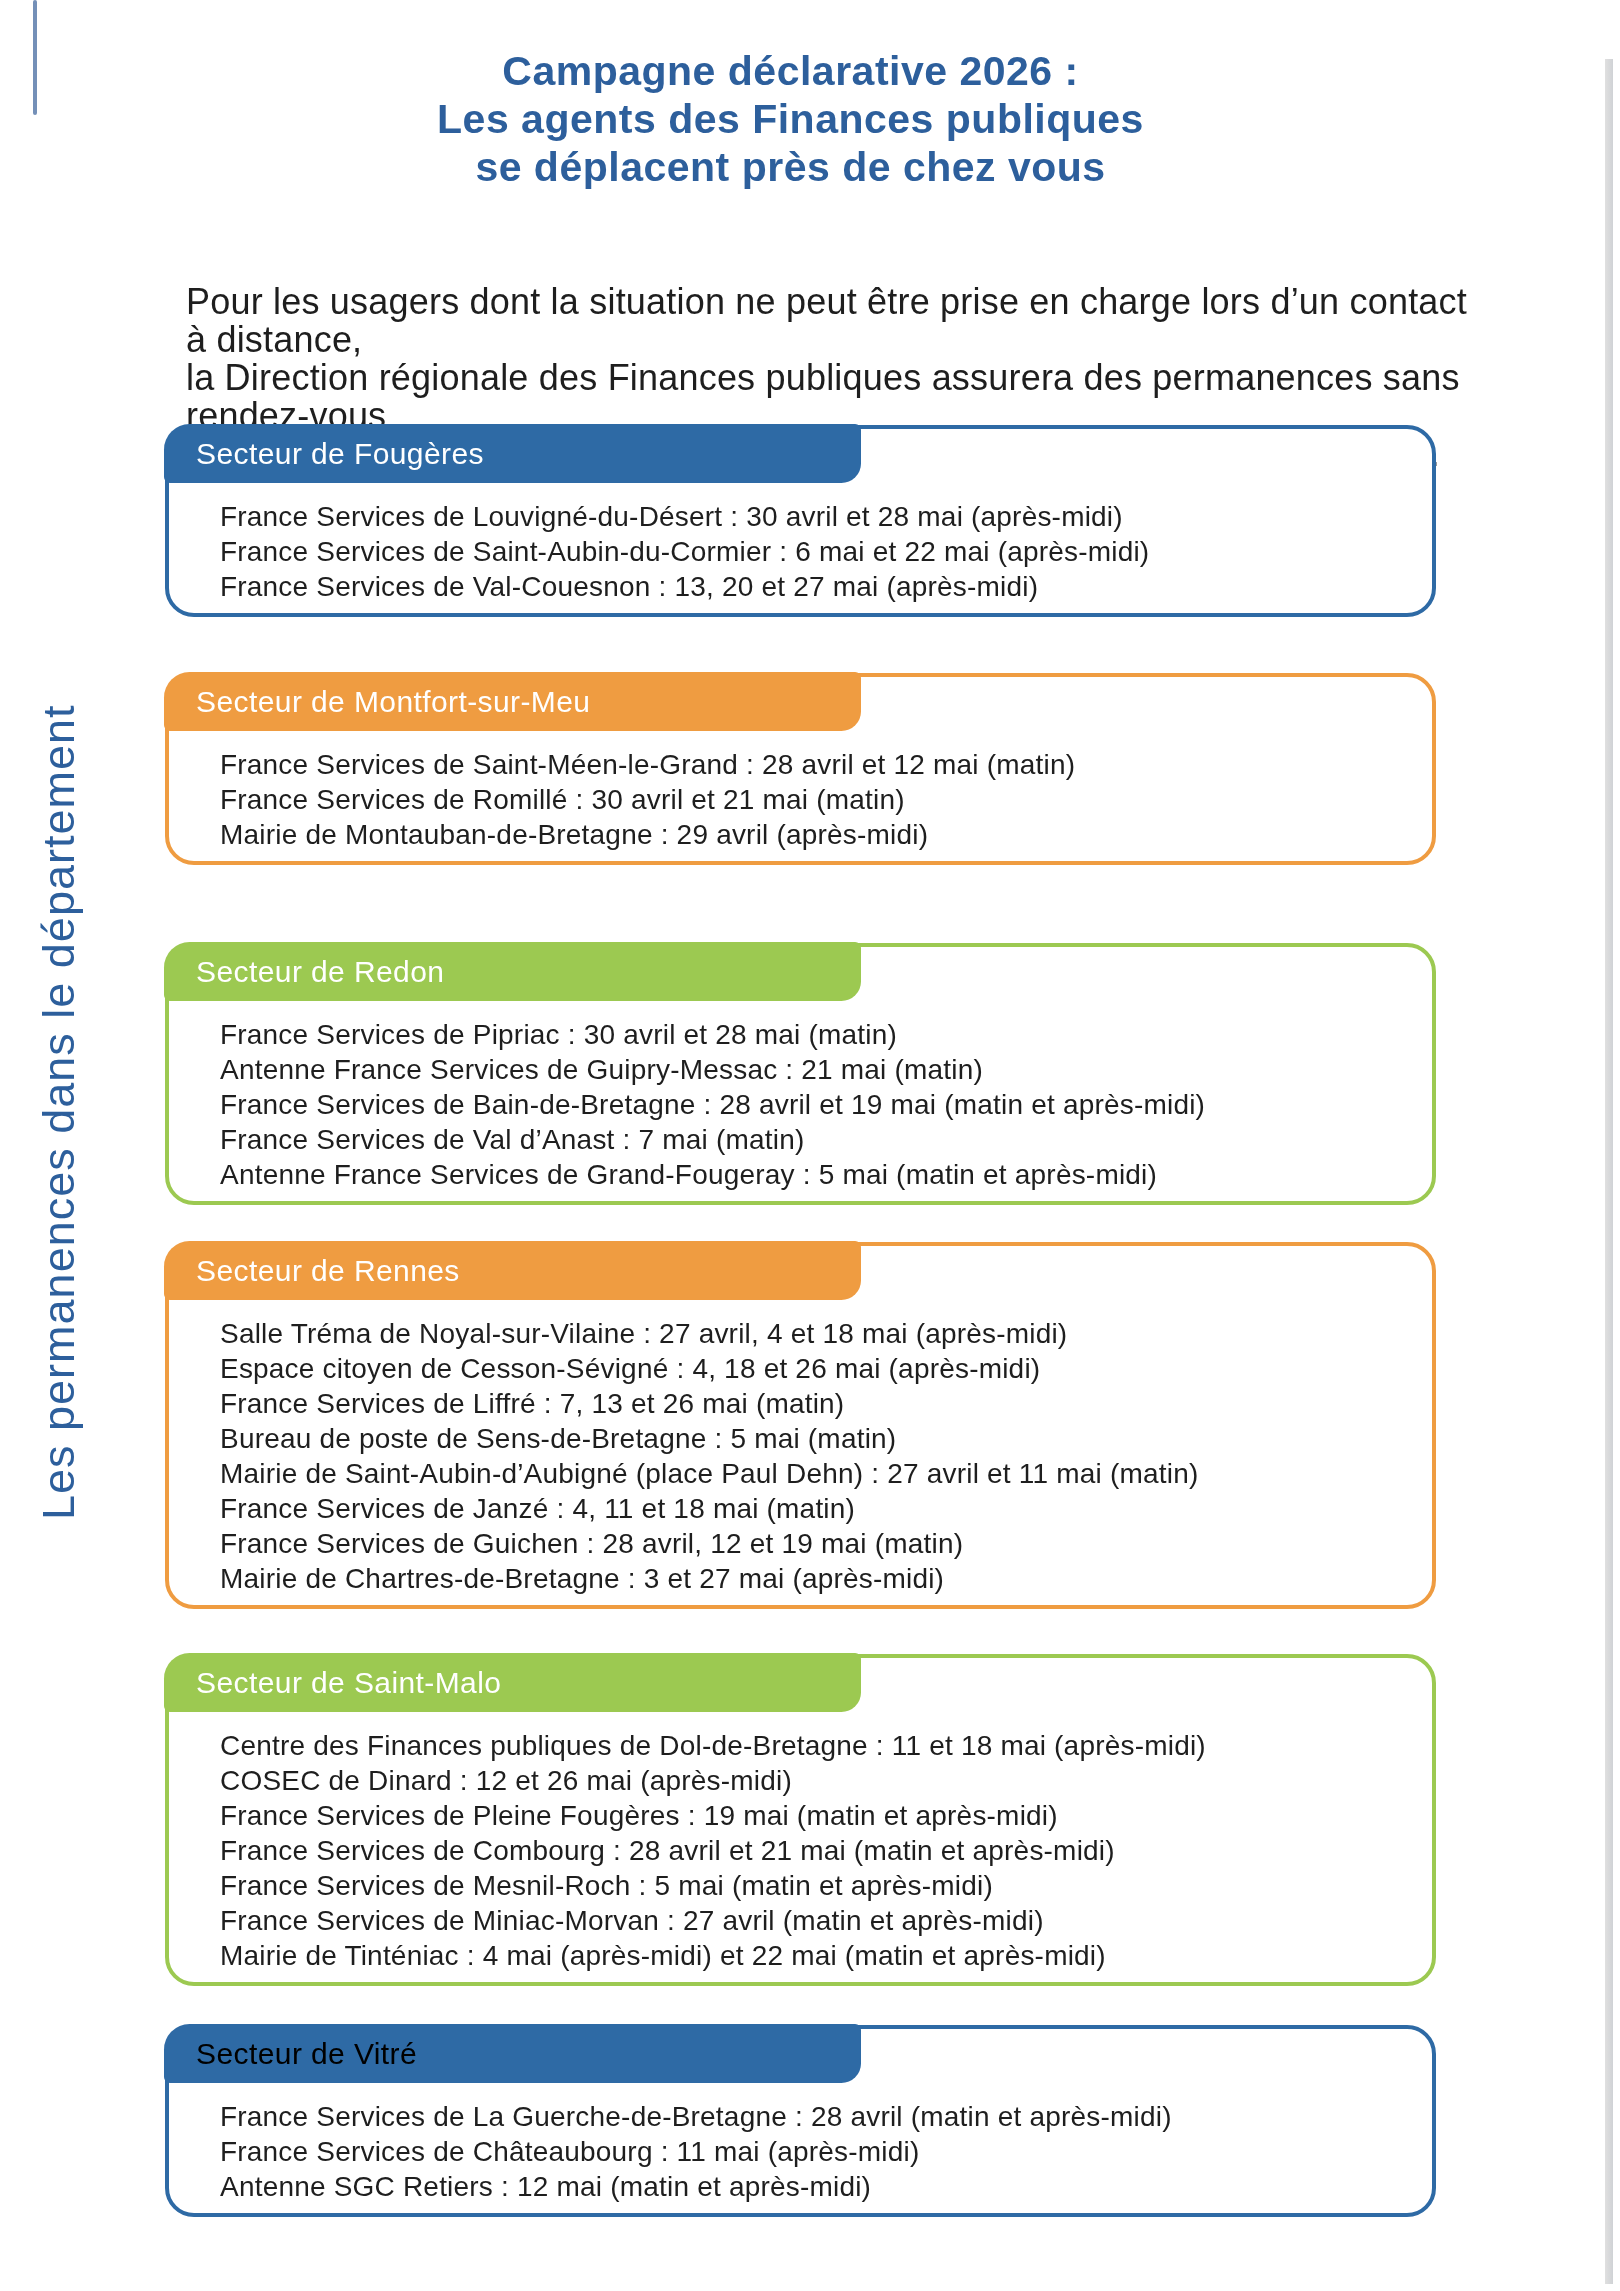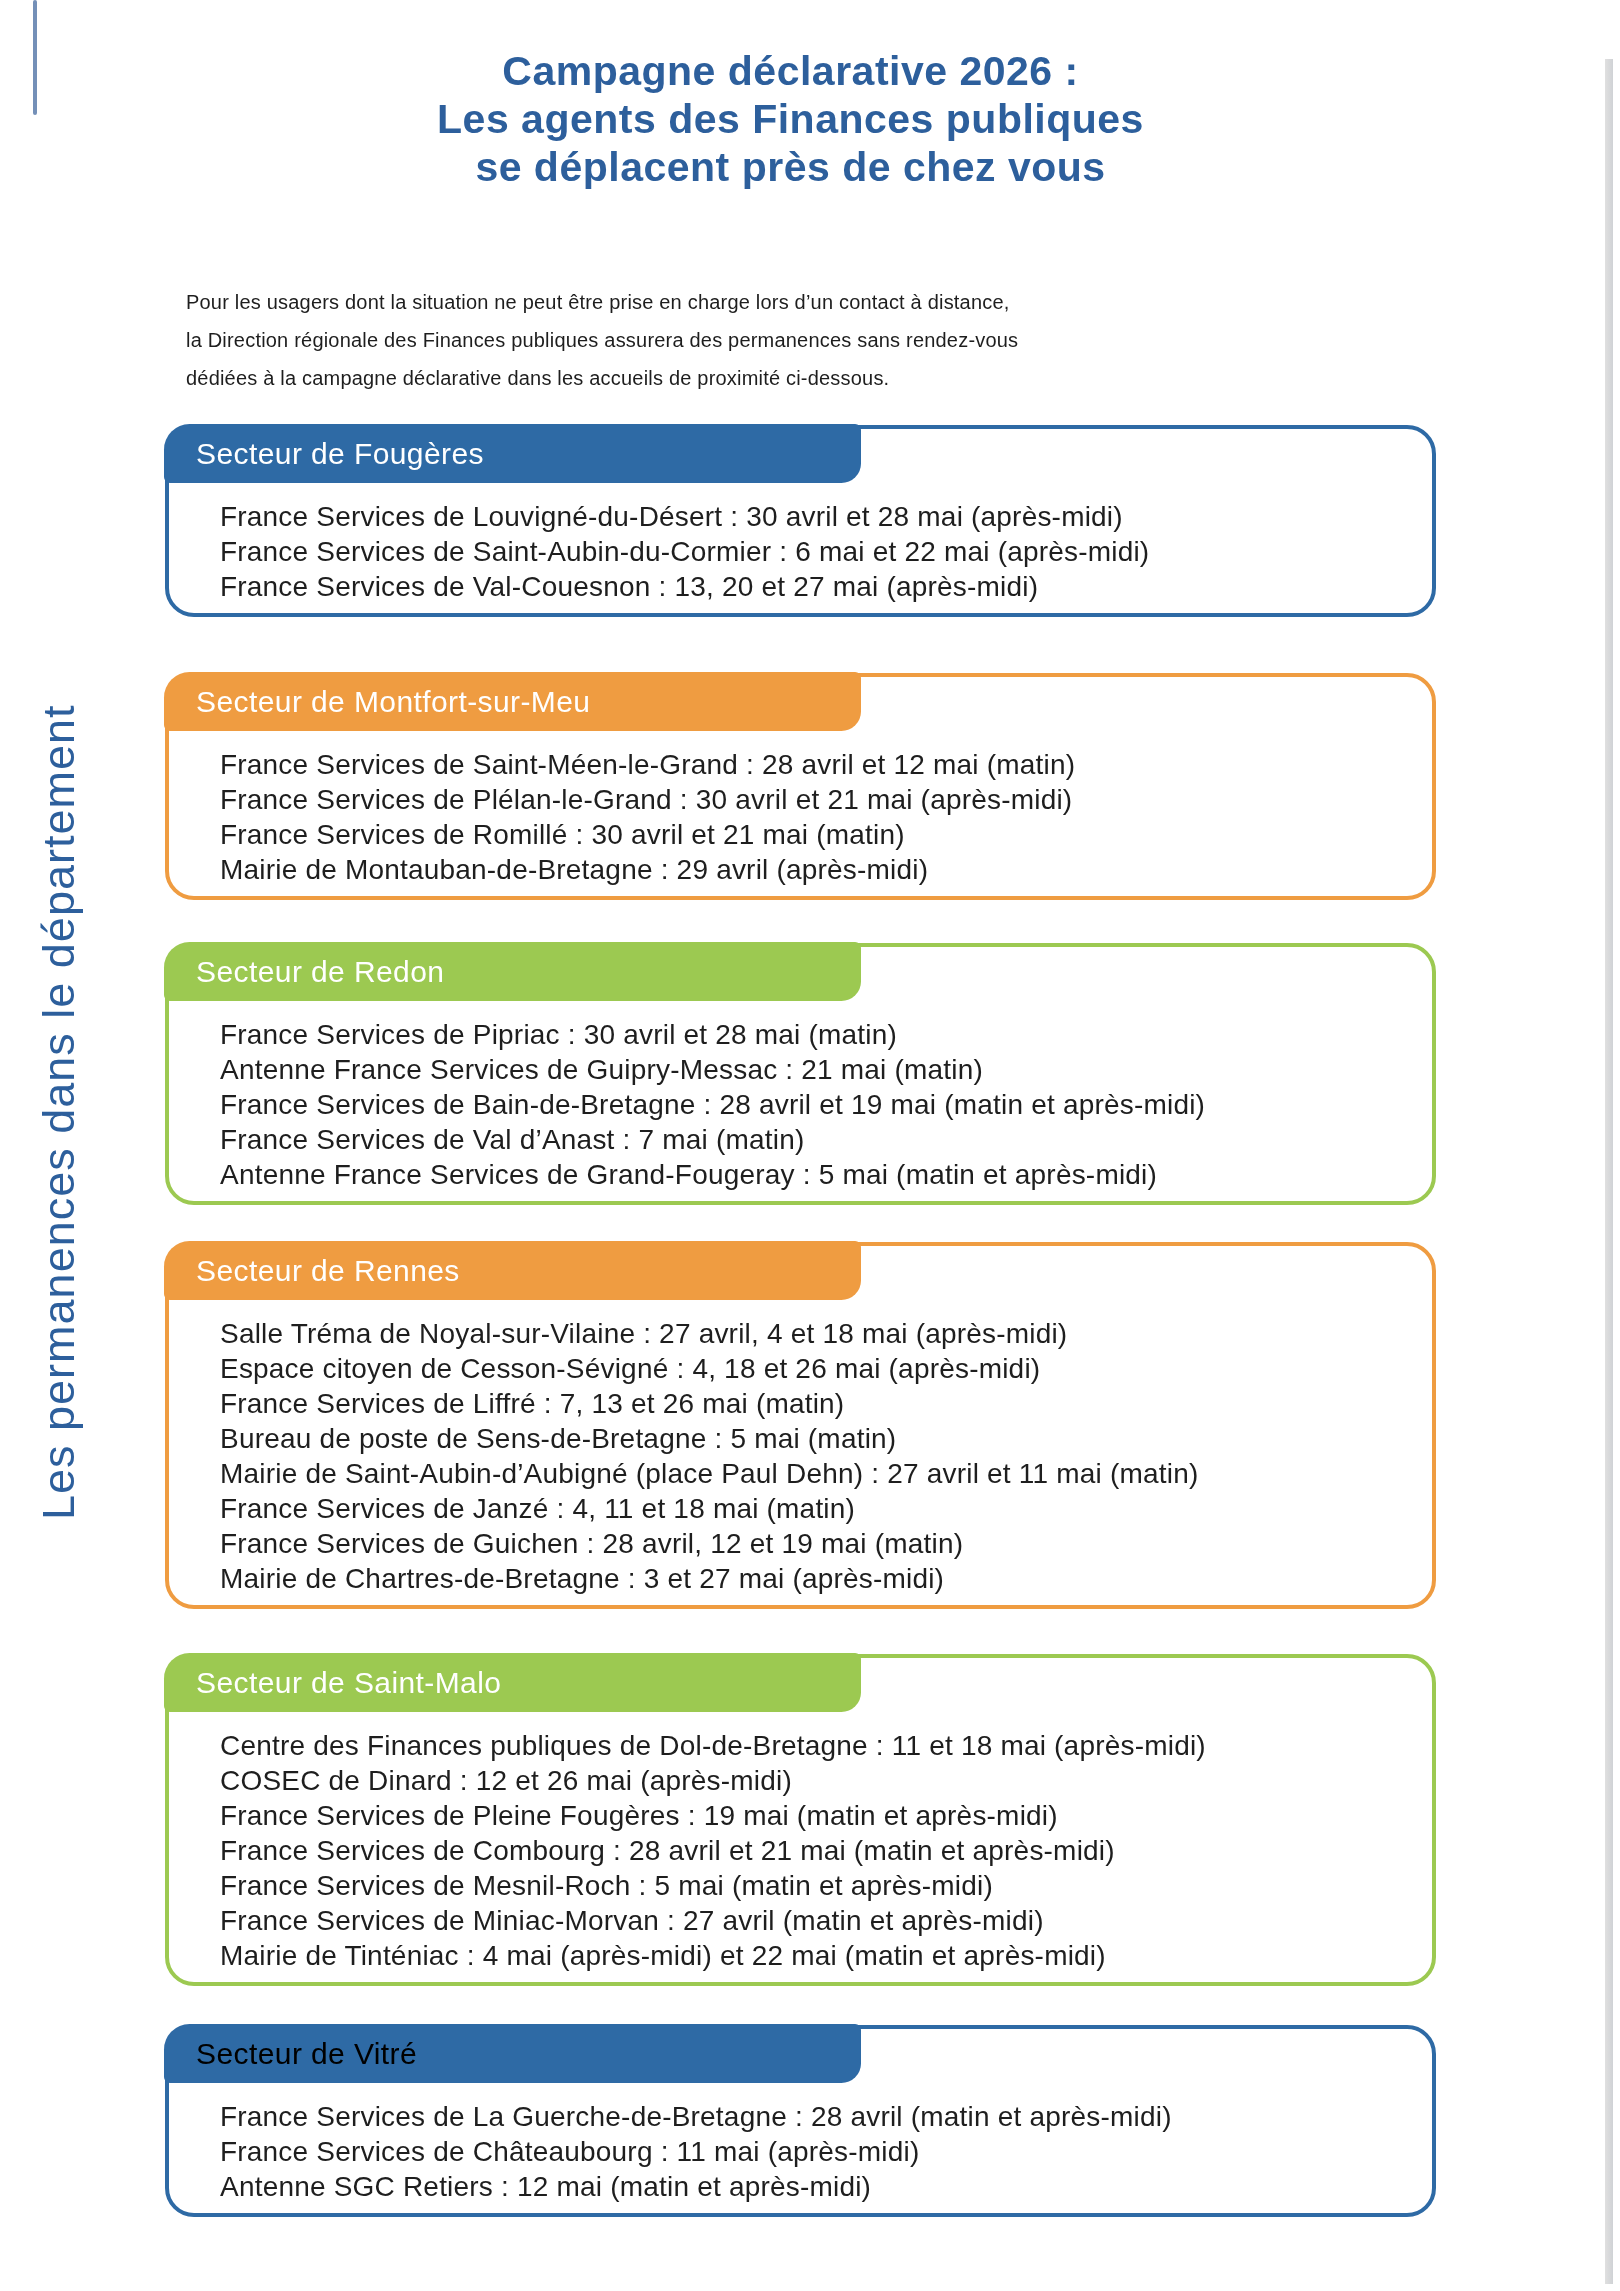"Pour les usagers dont la" .intro { font-size: 20px -> 36px }
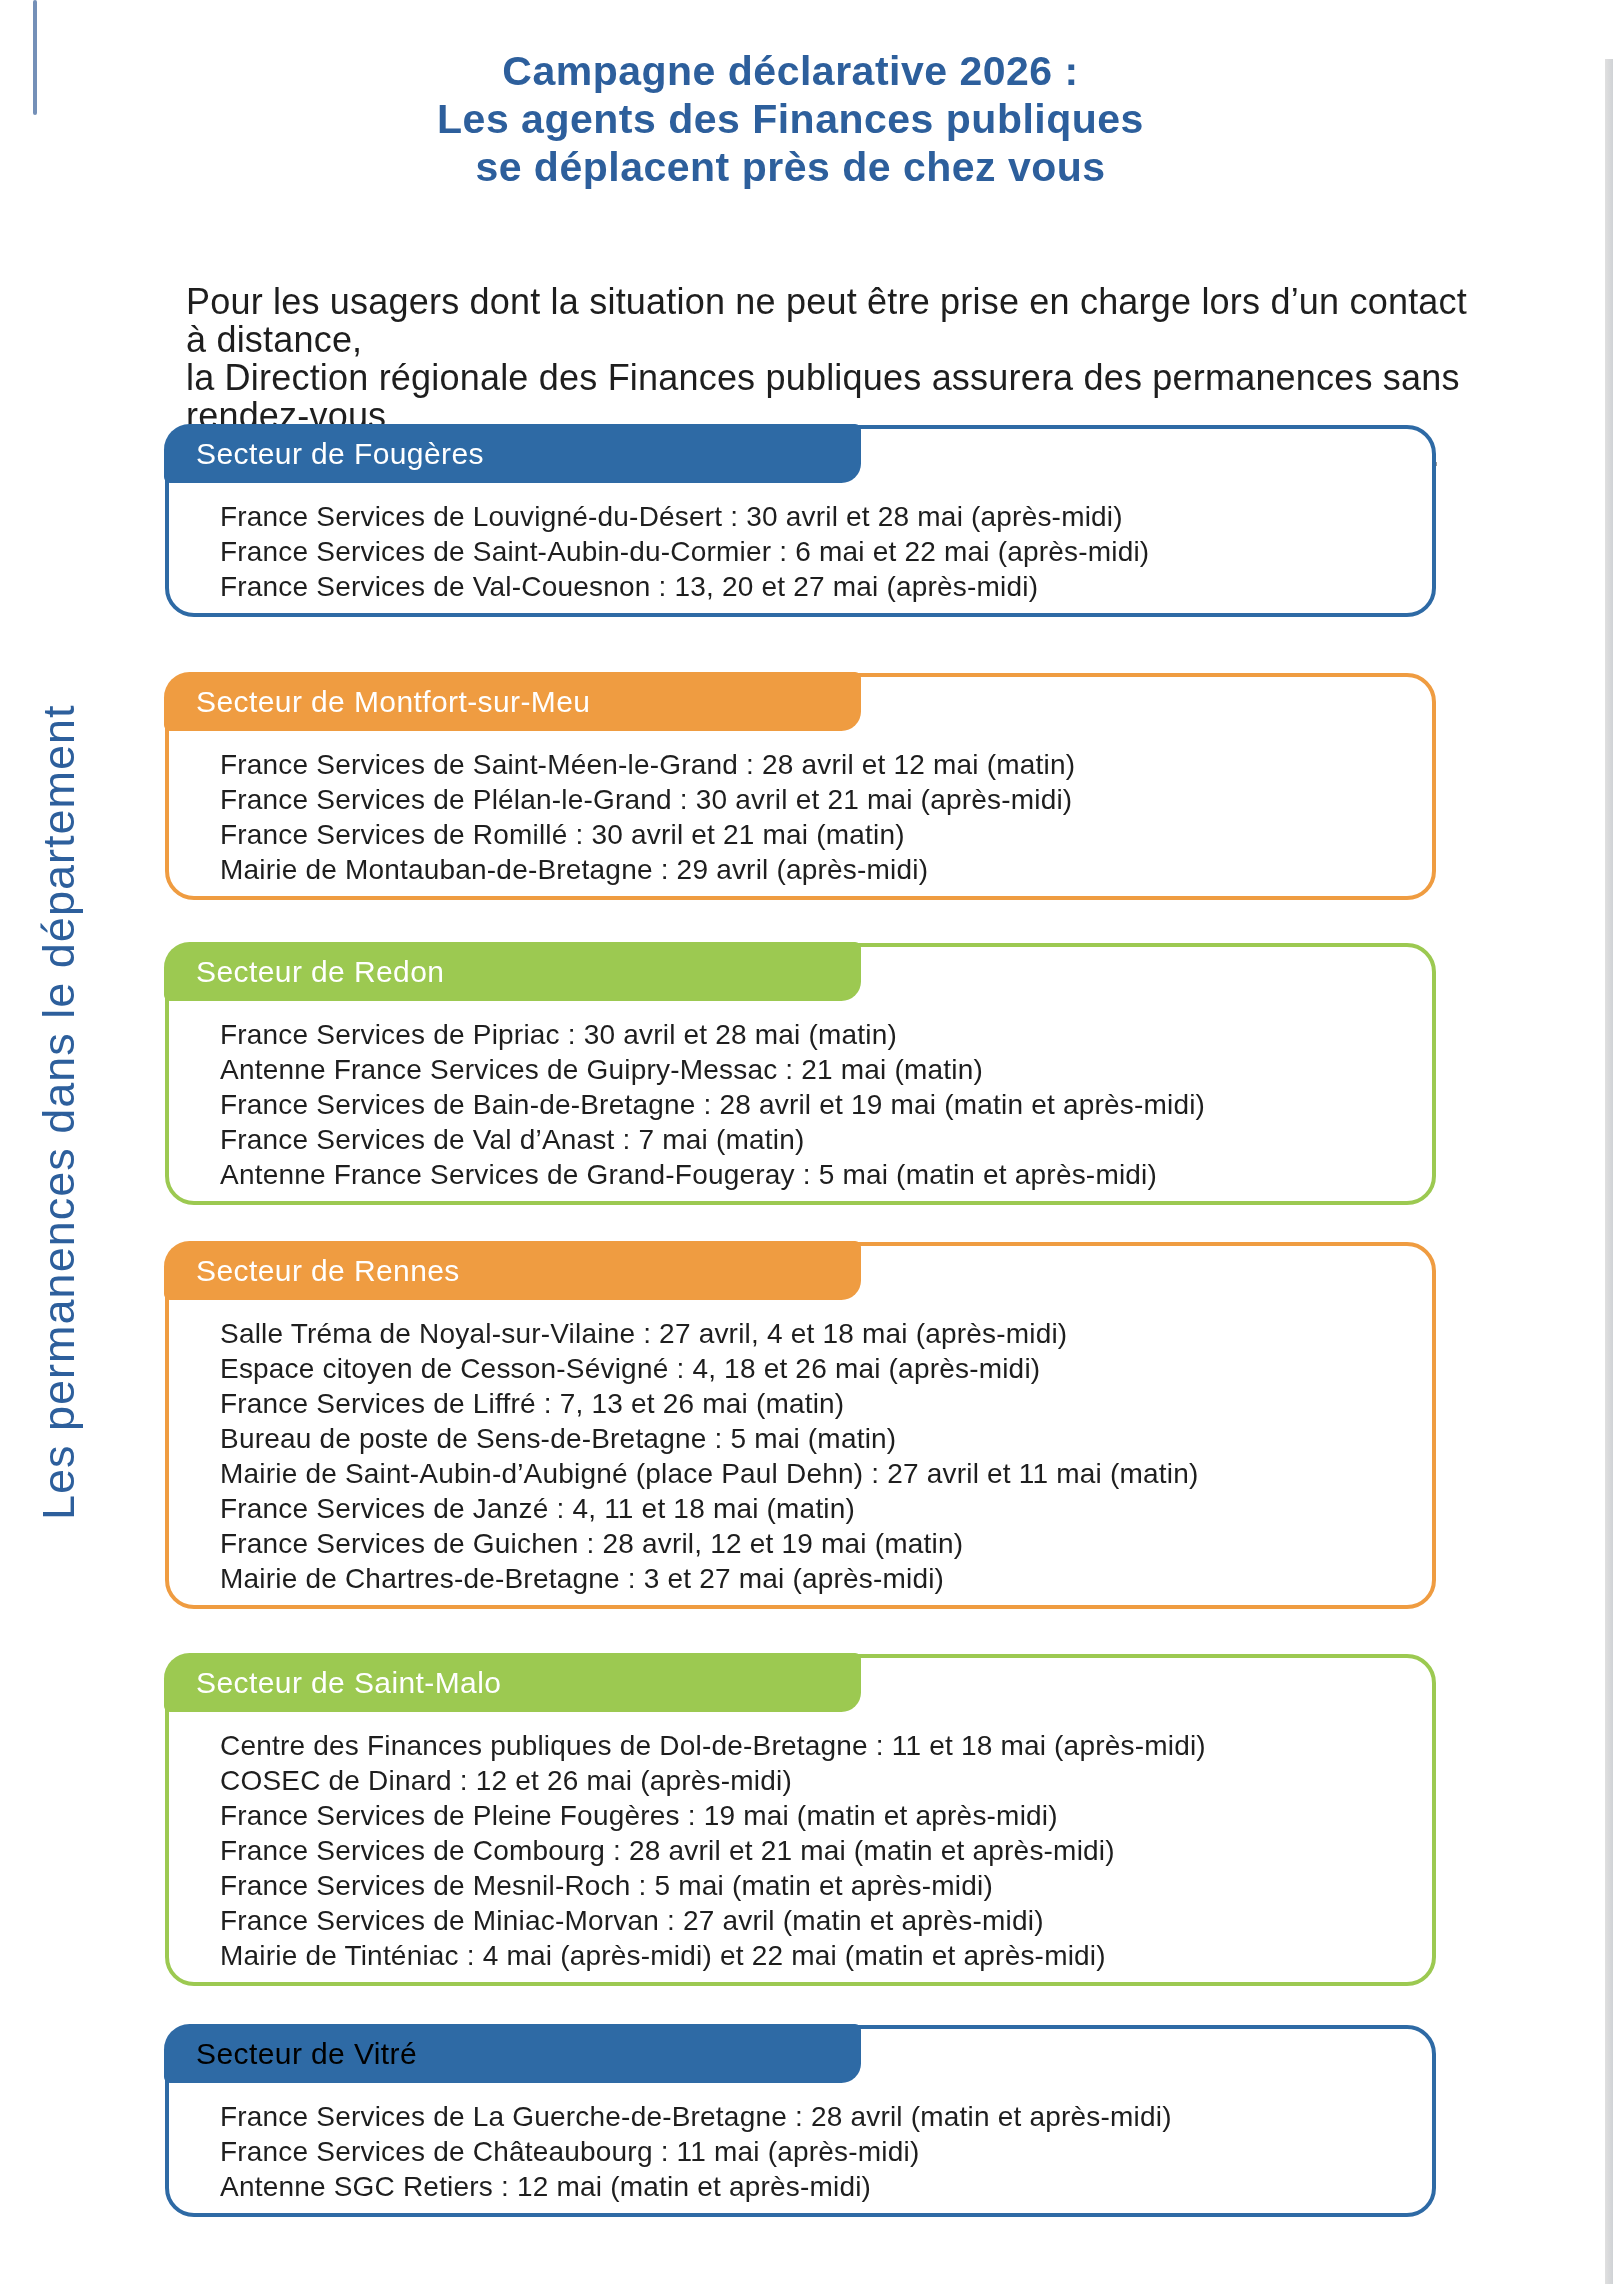"France Services de Plélan-le-Grand :" div { html: <div>France Services de Plélan-le-Grand : 30 avril et 21 mai (après-midi)</div> -> none }
